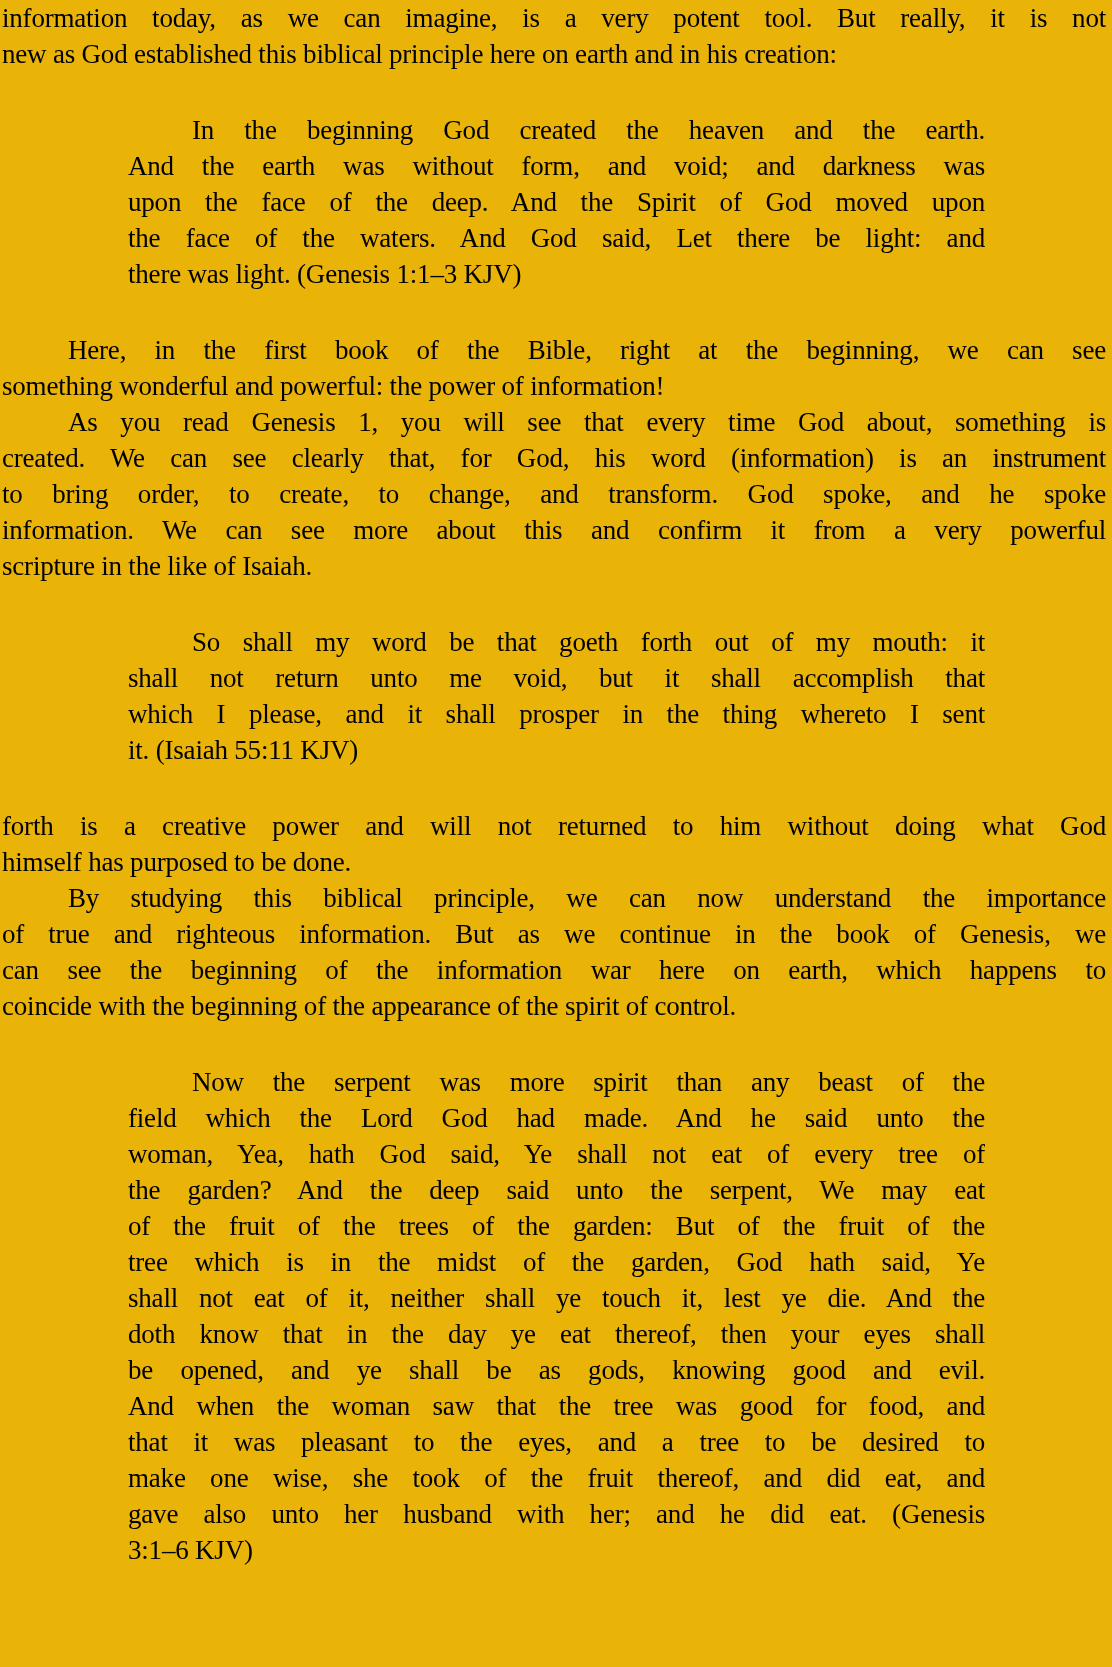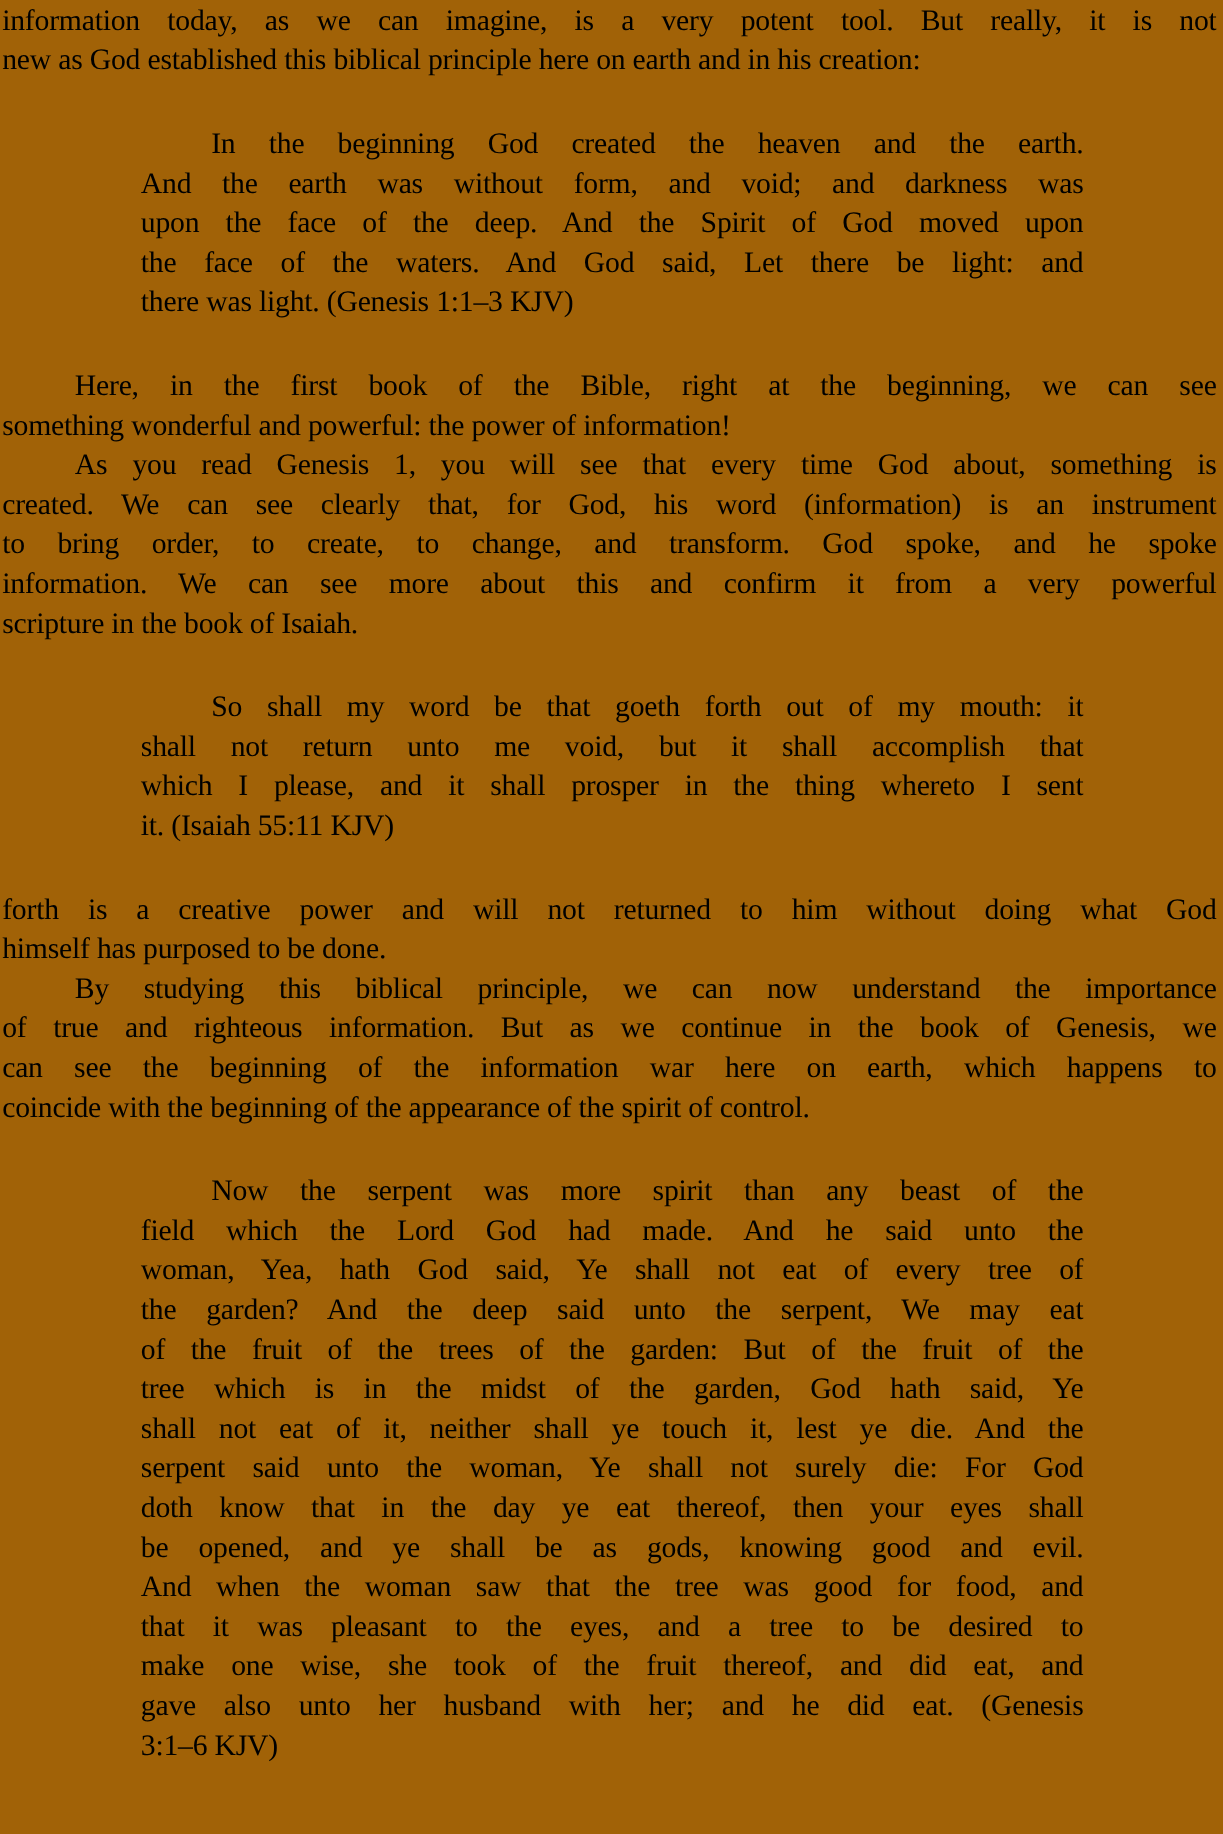"information today, as we can" .page { background: #a16207 -> #eab308 }
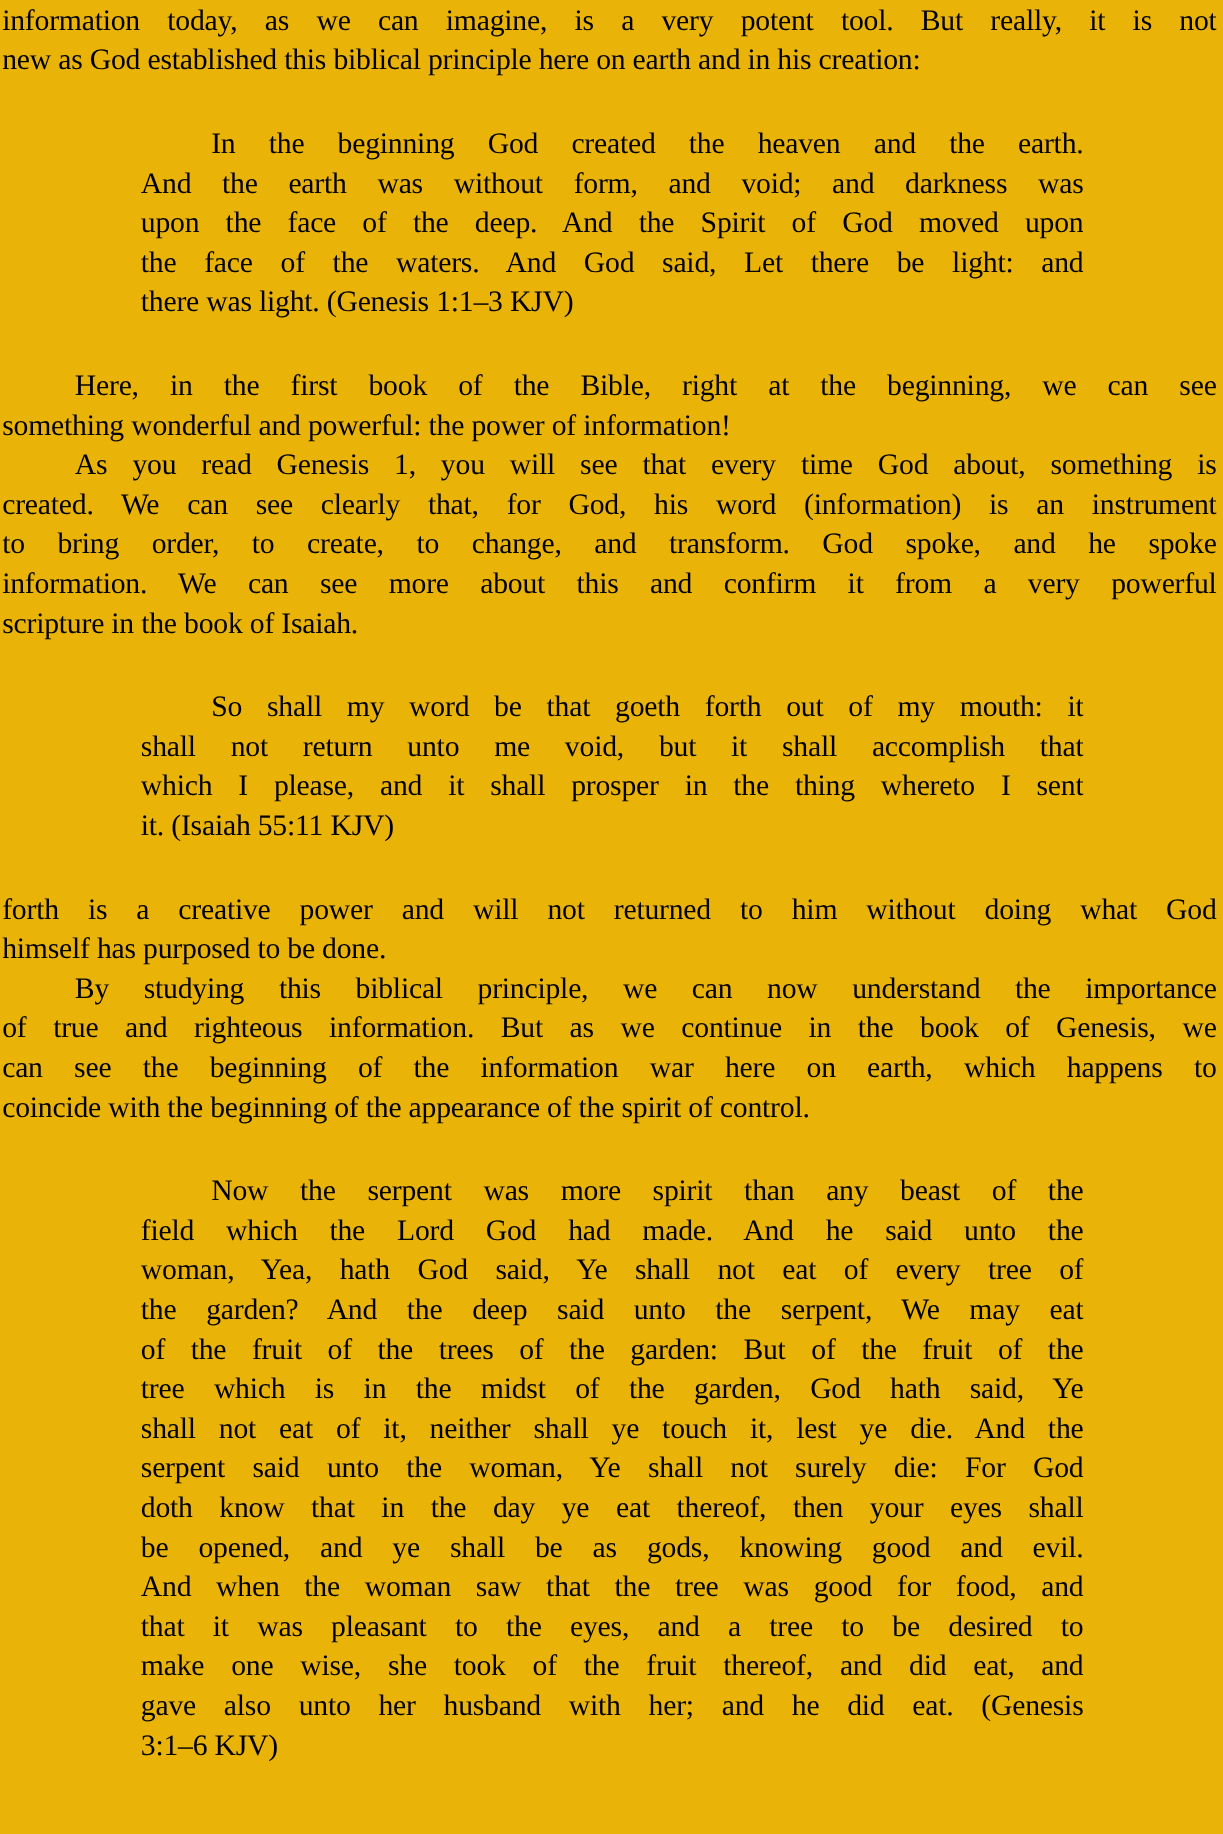"scripture in the book of" span.line { text: book -> like }
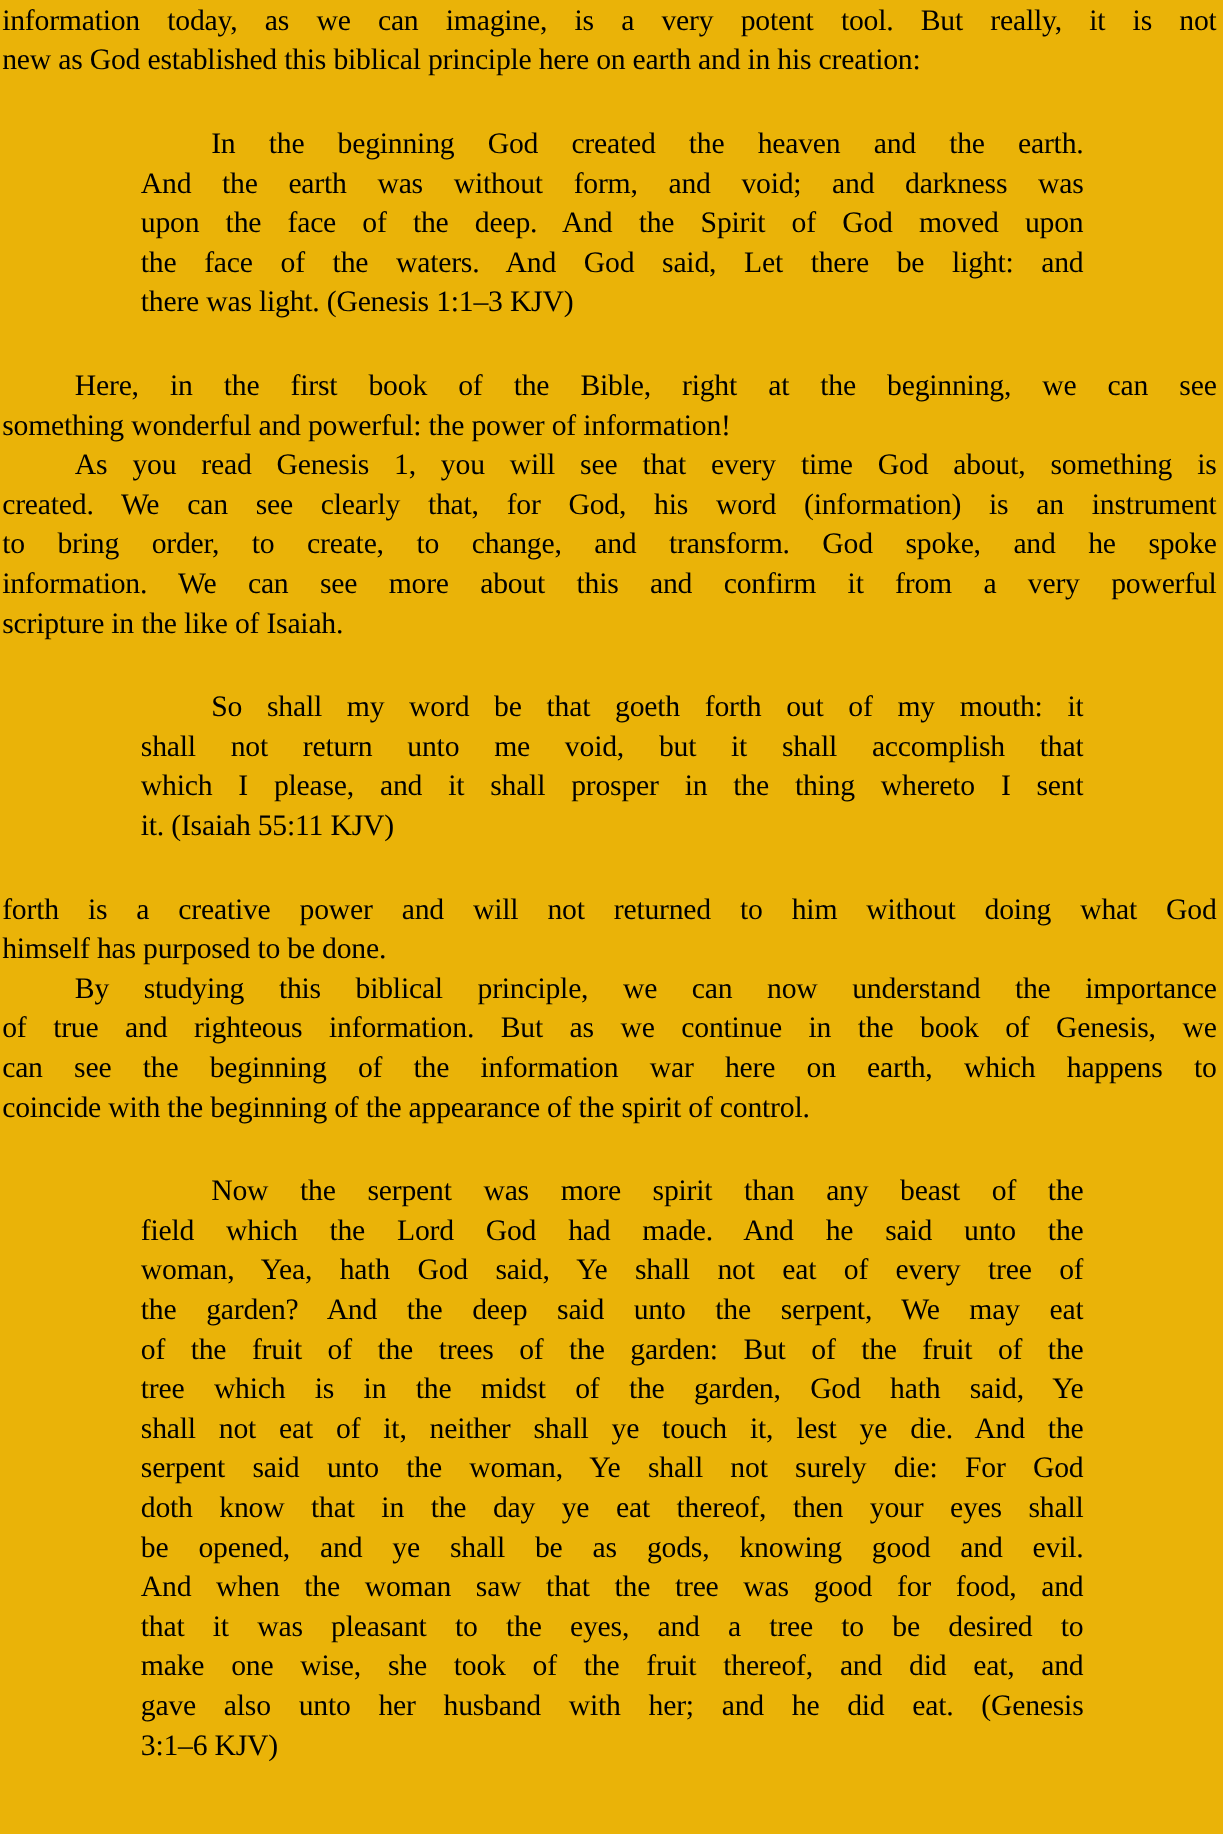"serpent said unto the woman," span.line { html: <span>serpent said unto the woman, Ye shall not surely die: For God</span> -> none }
